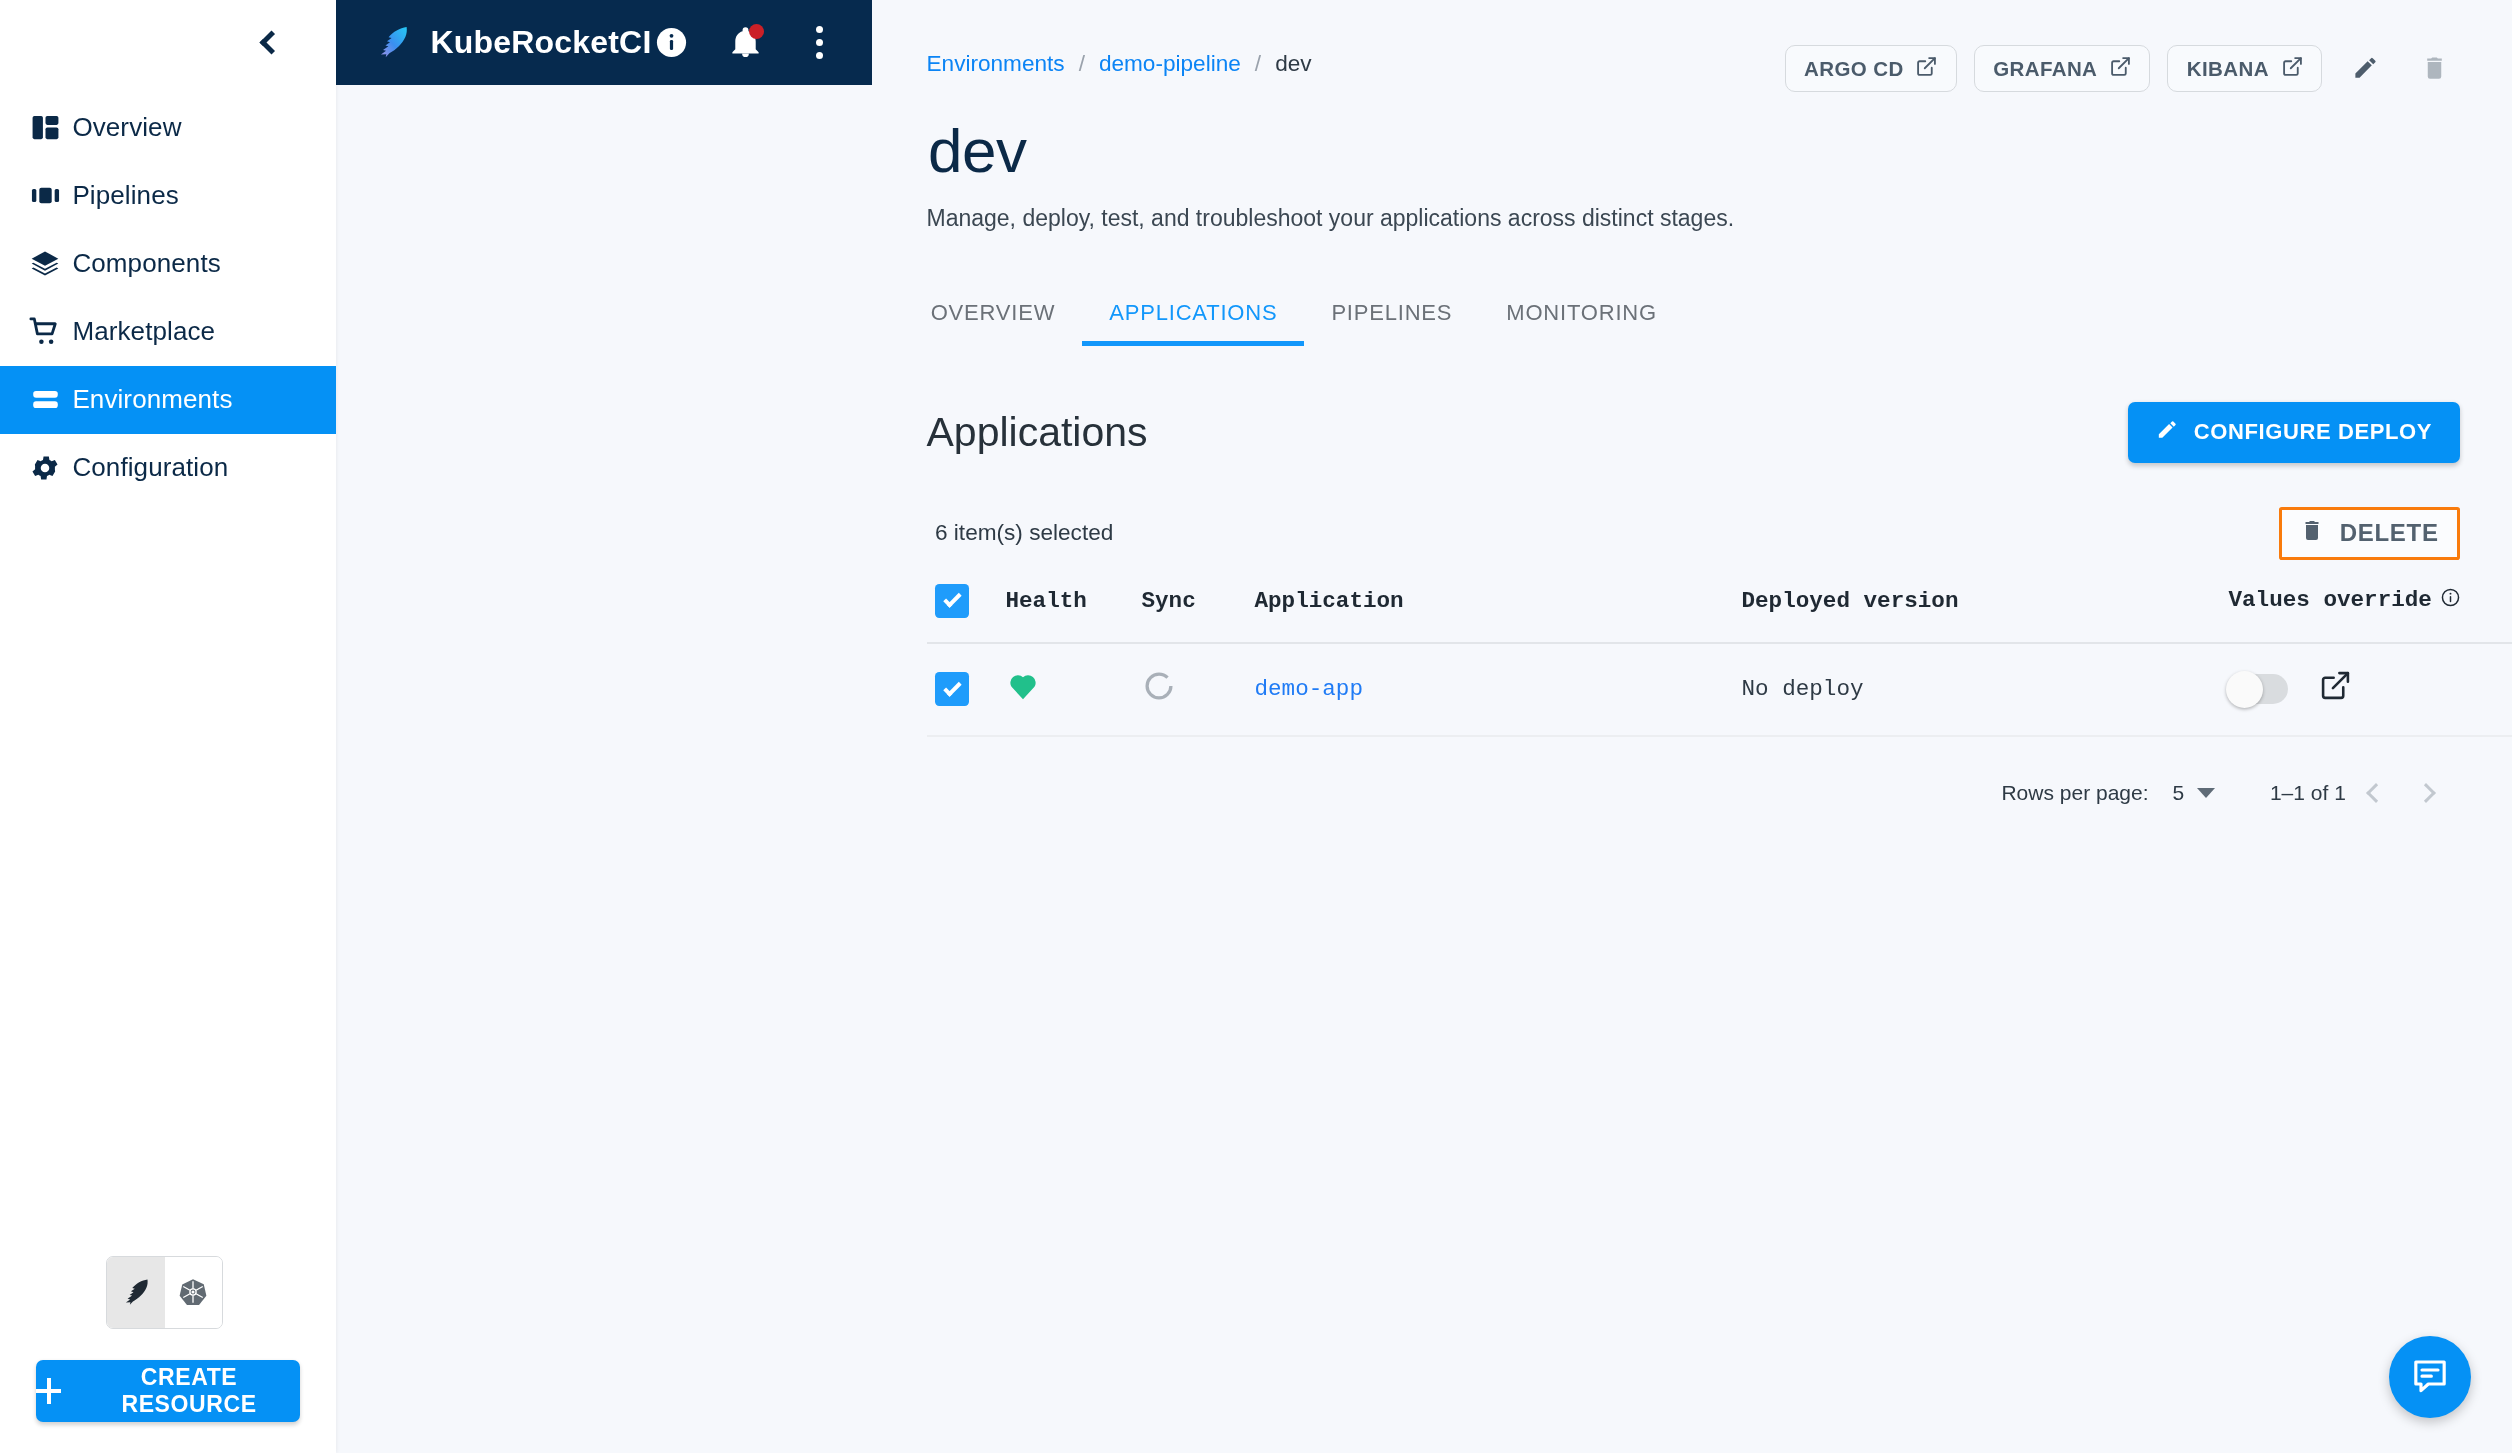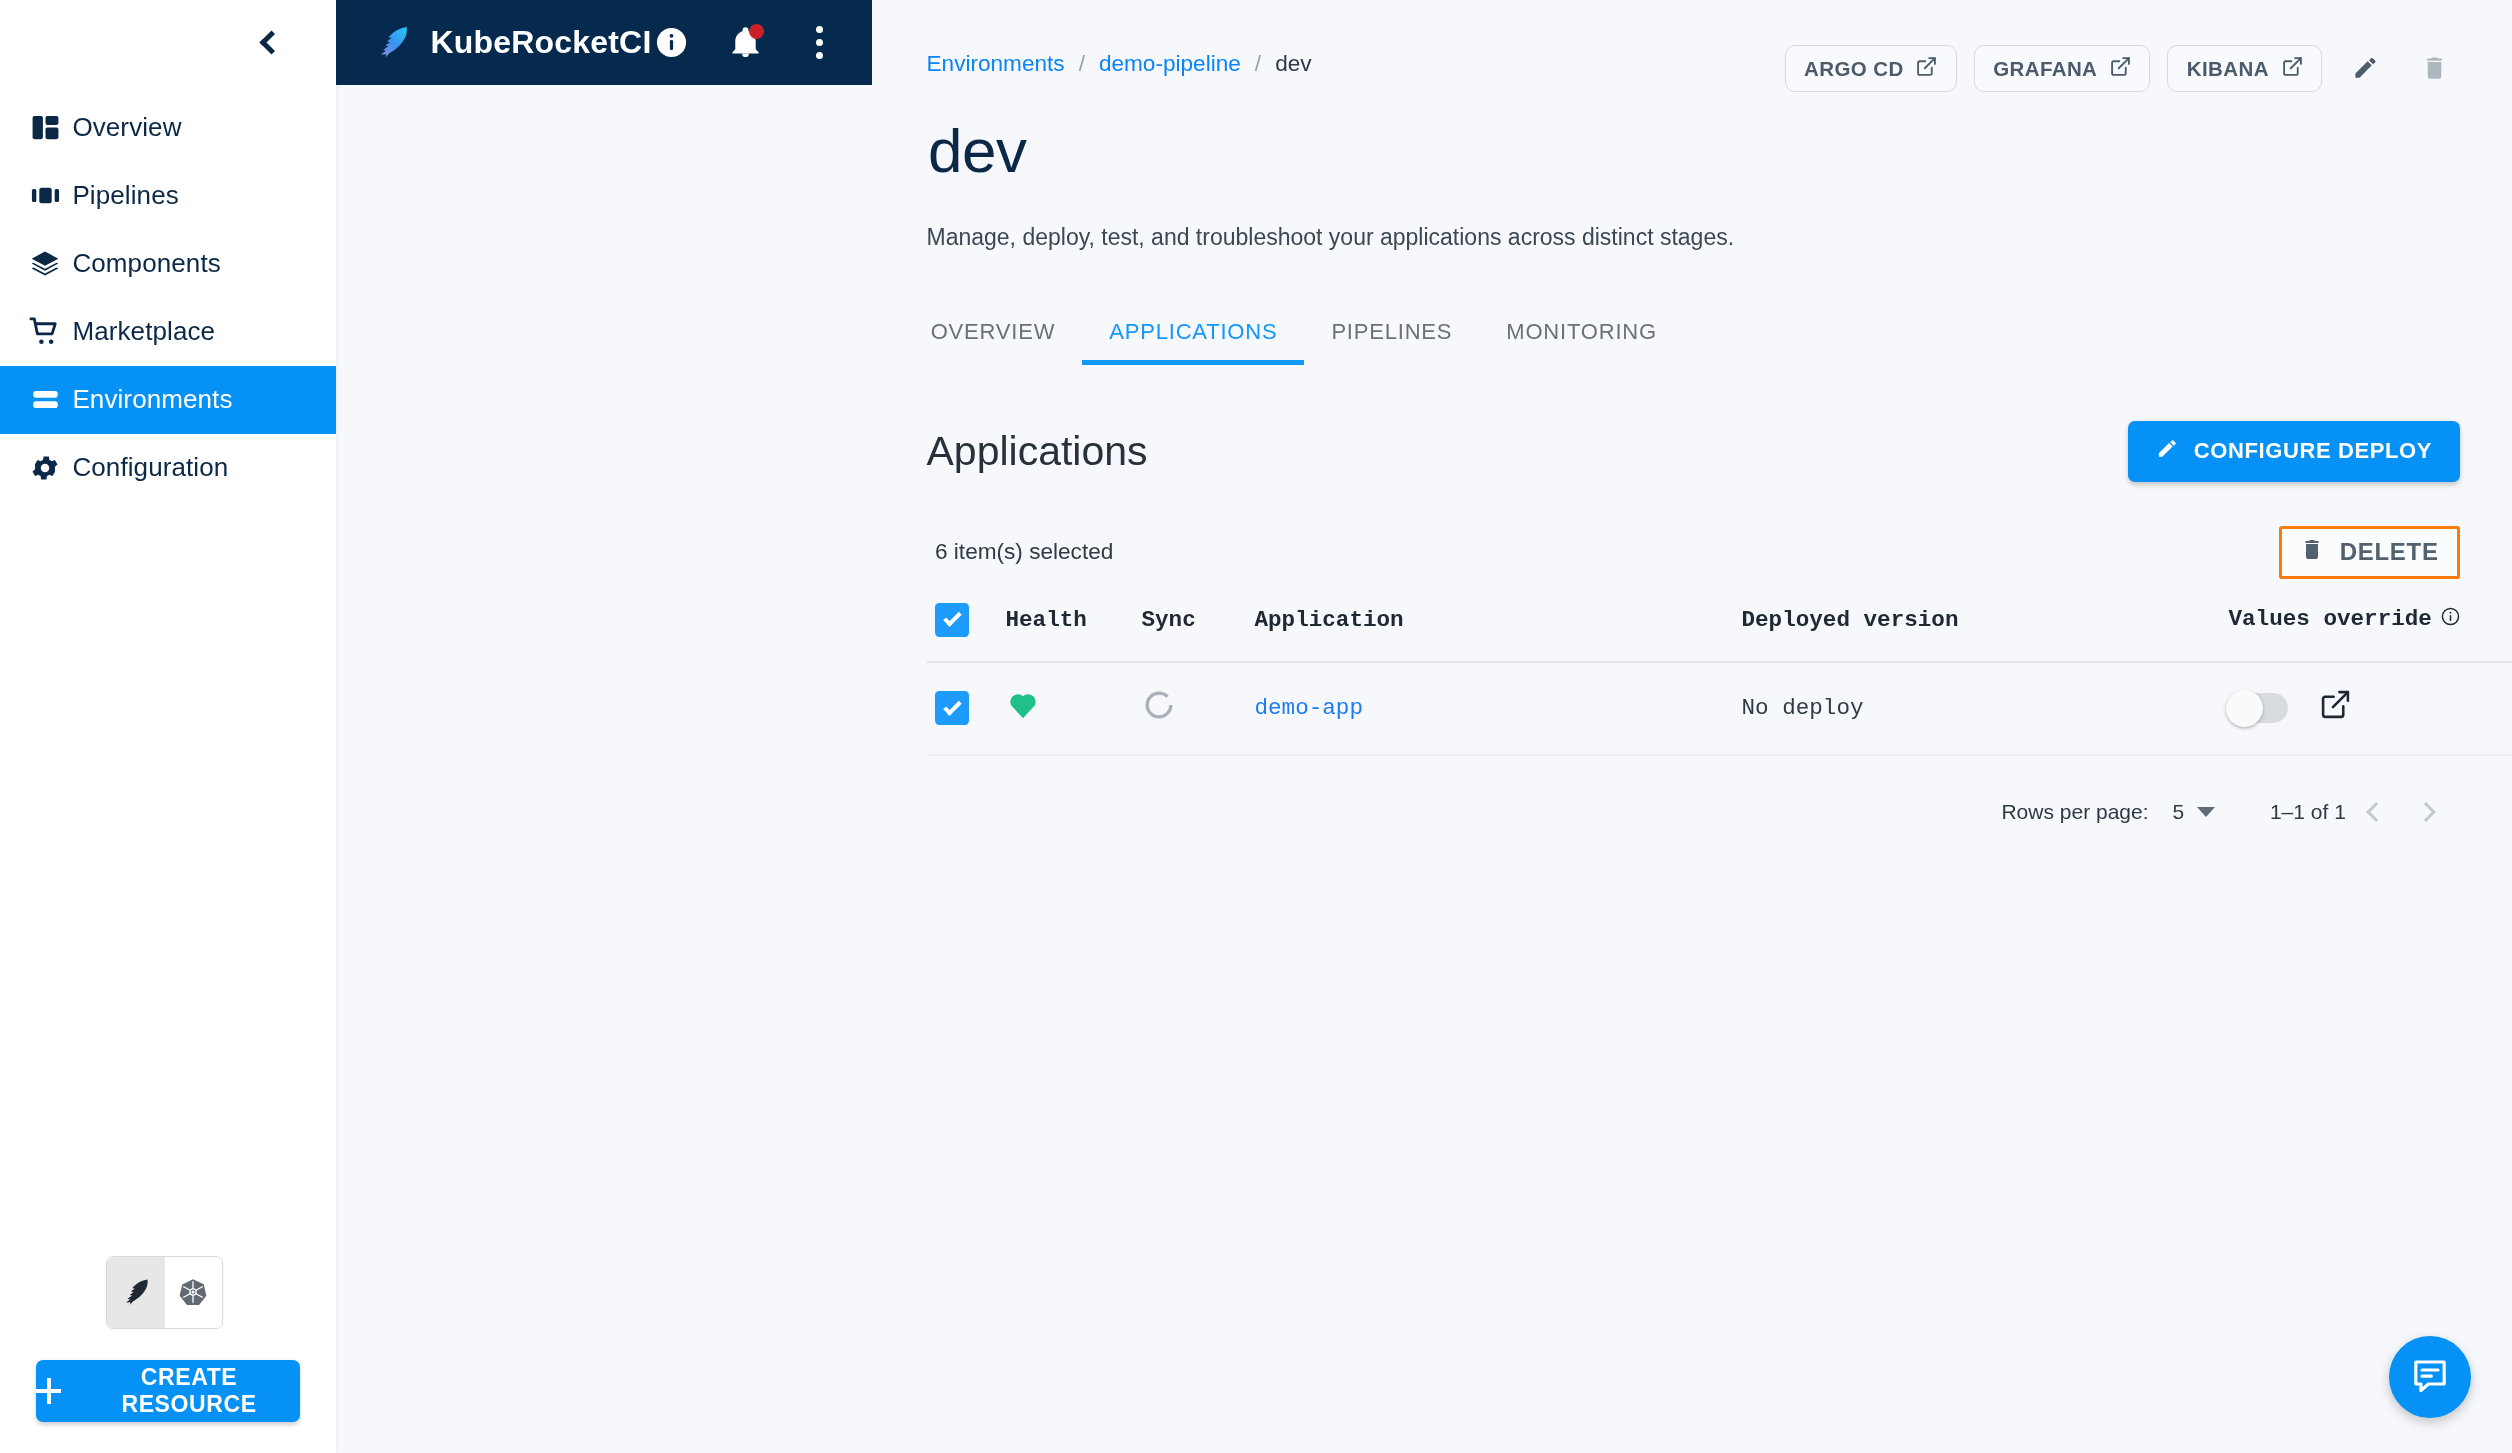"Manage, deploy, test, and troubleshoot" .page-sub { margin-top: 38px -> 19px }
